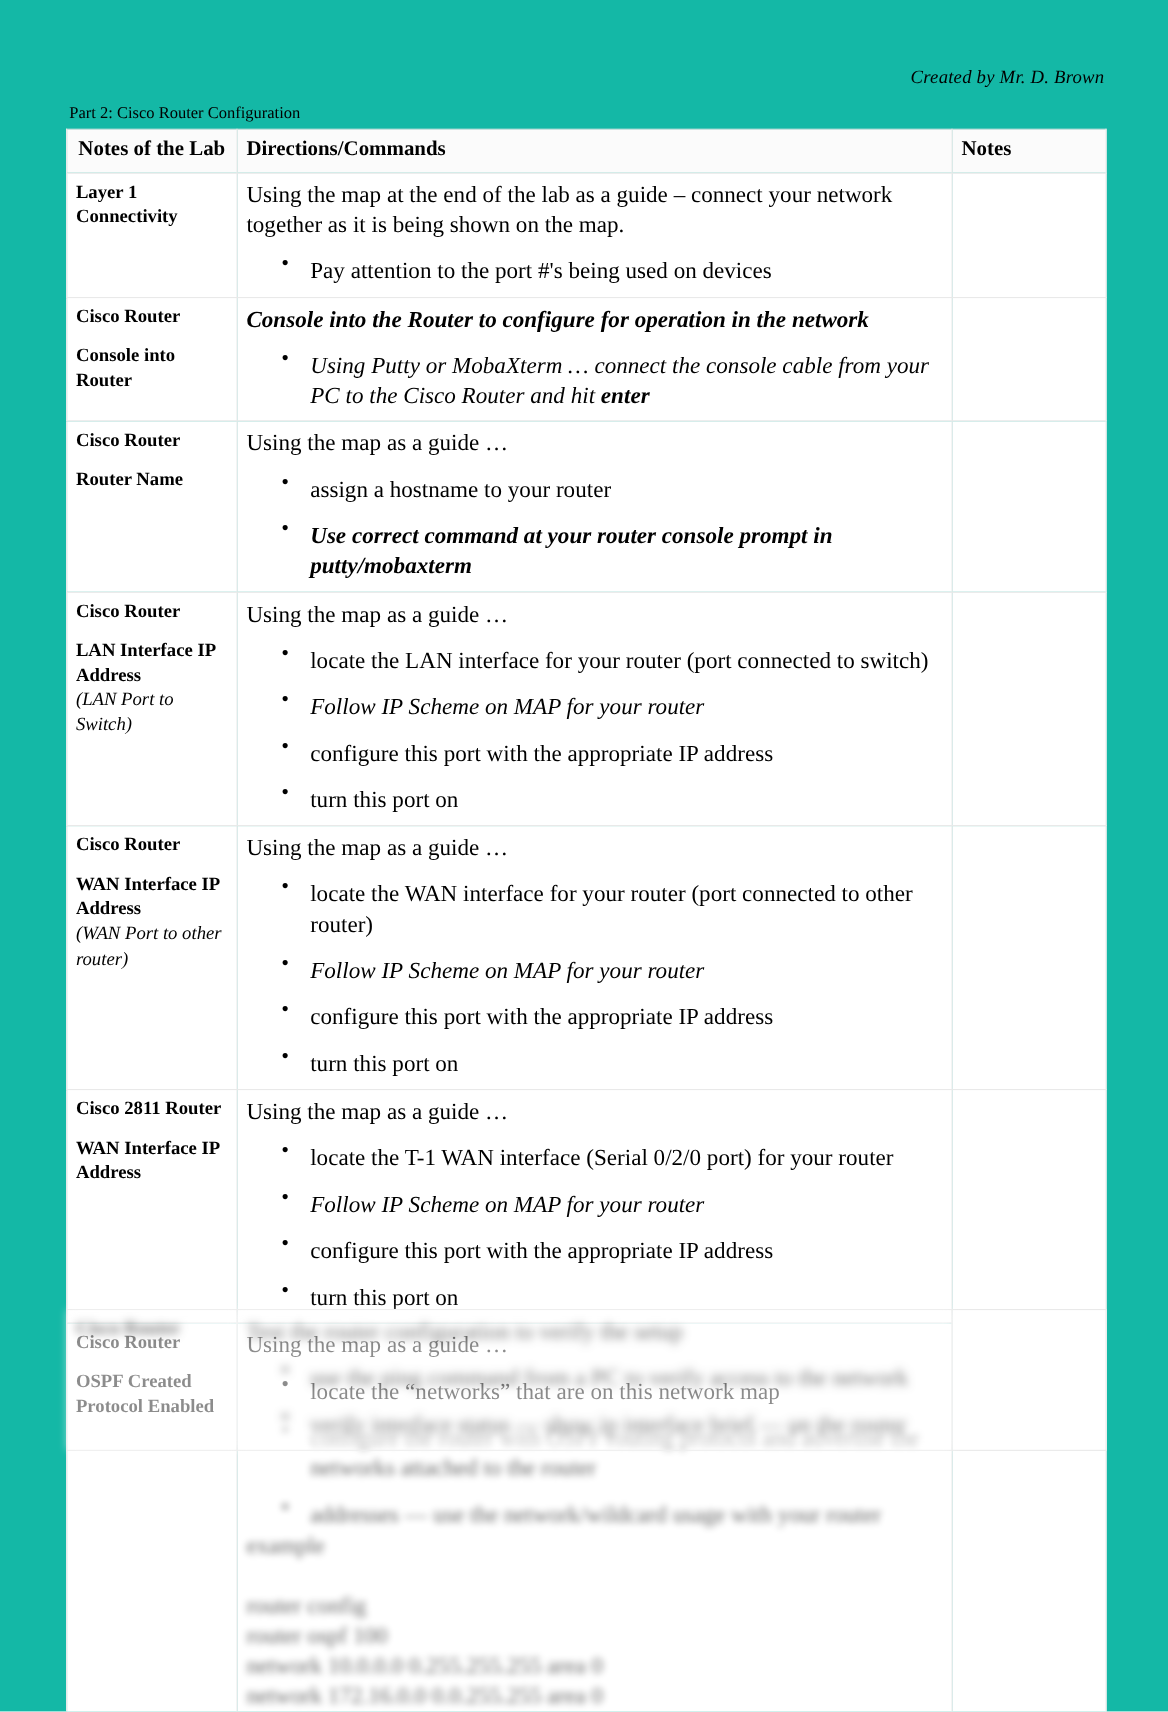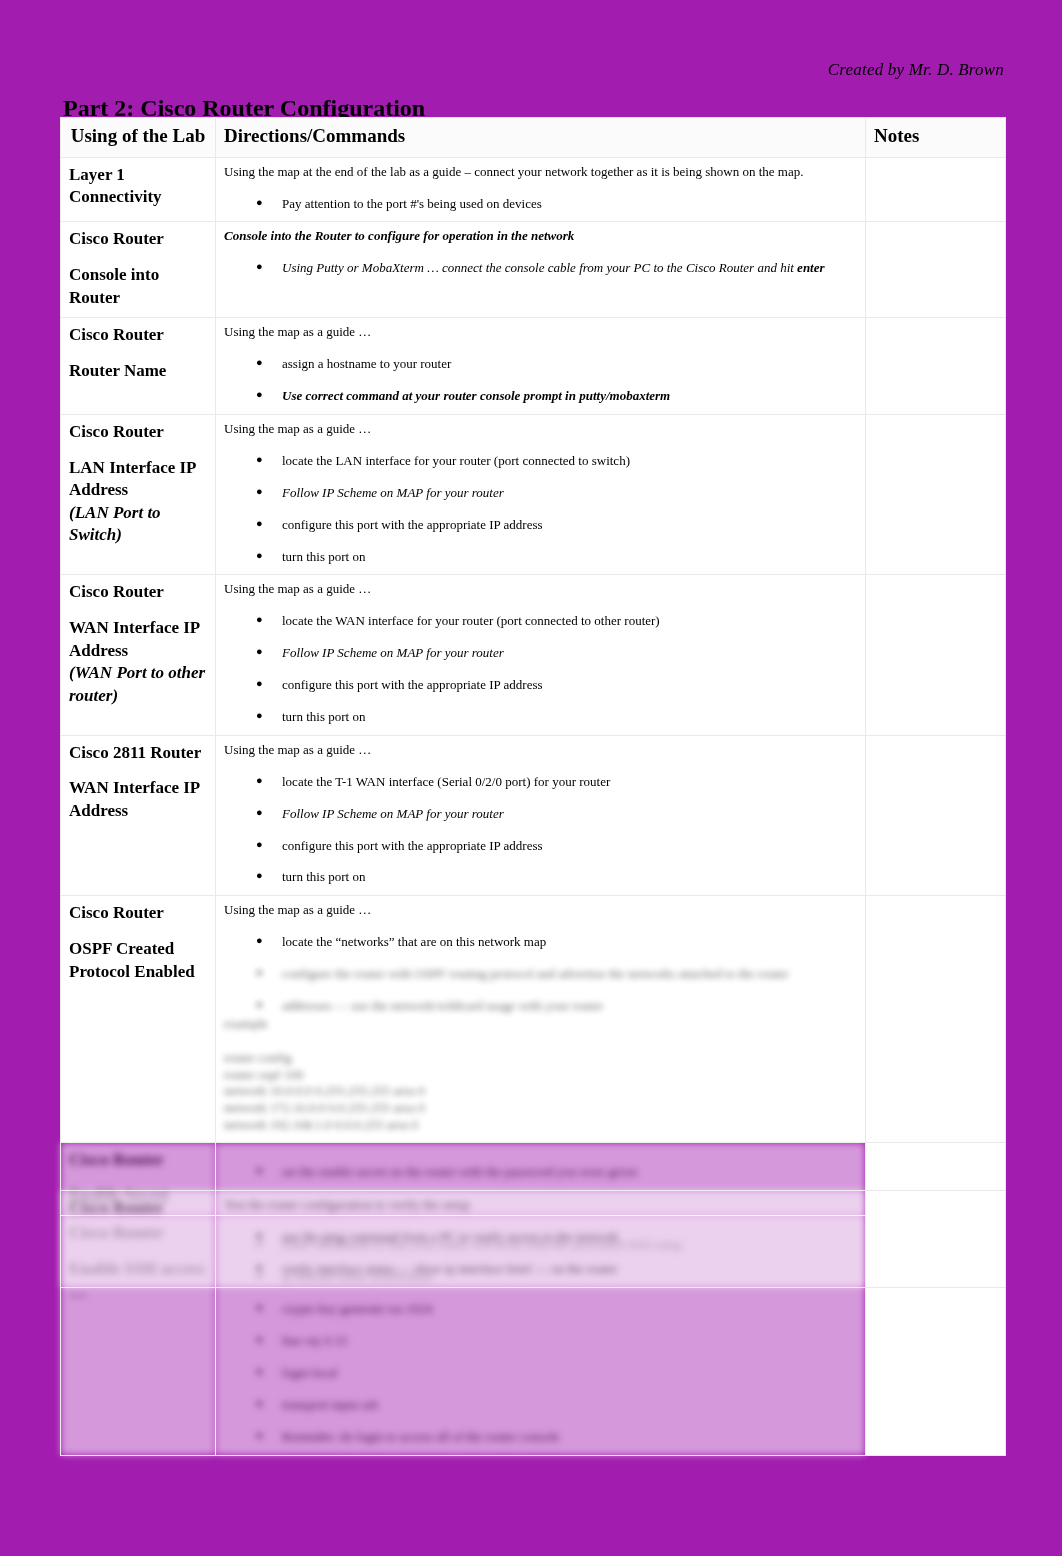"Created by Mr. D. Brown" .page { background: #a21caf -> #14b8a6 }
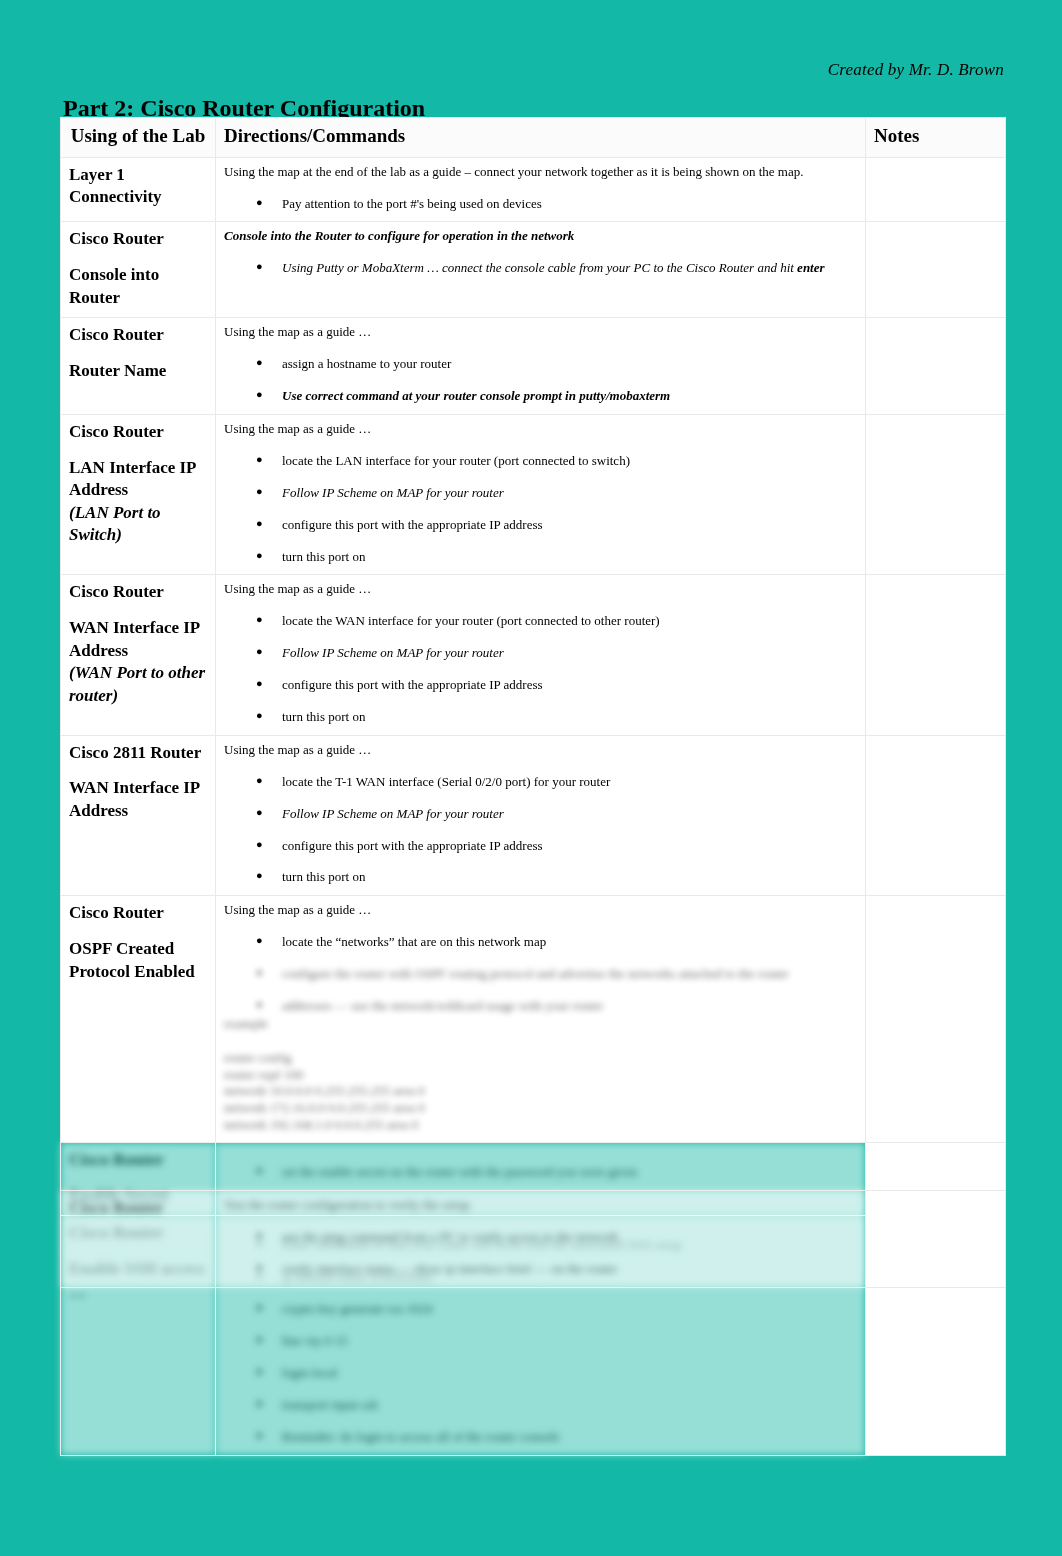"Part 2: Cisco Router Configuration" .section-title { font-size: 24px -> 15px; font-weight: bold -> normal }
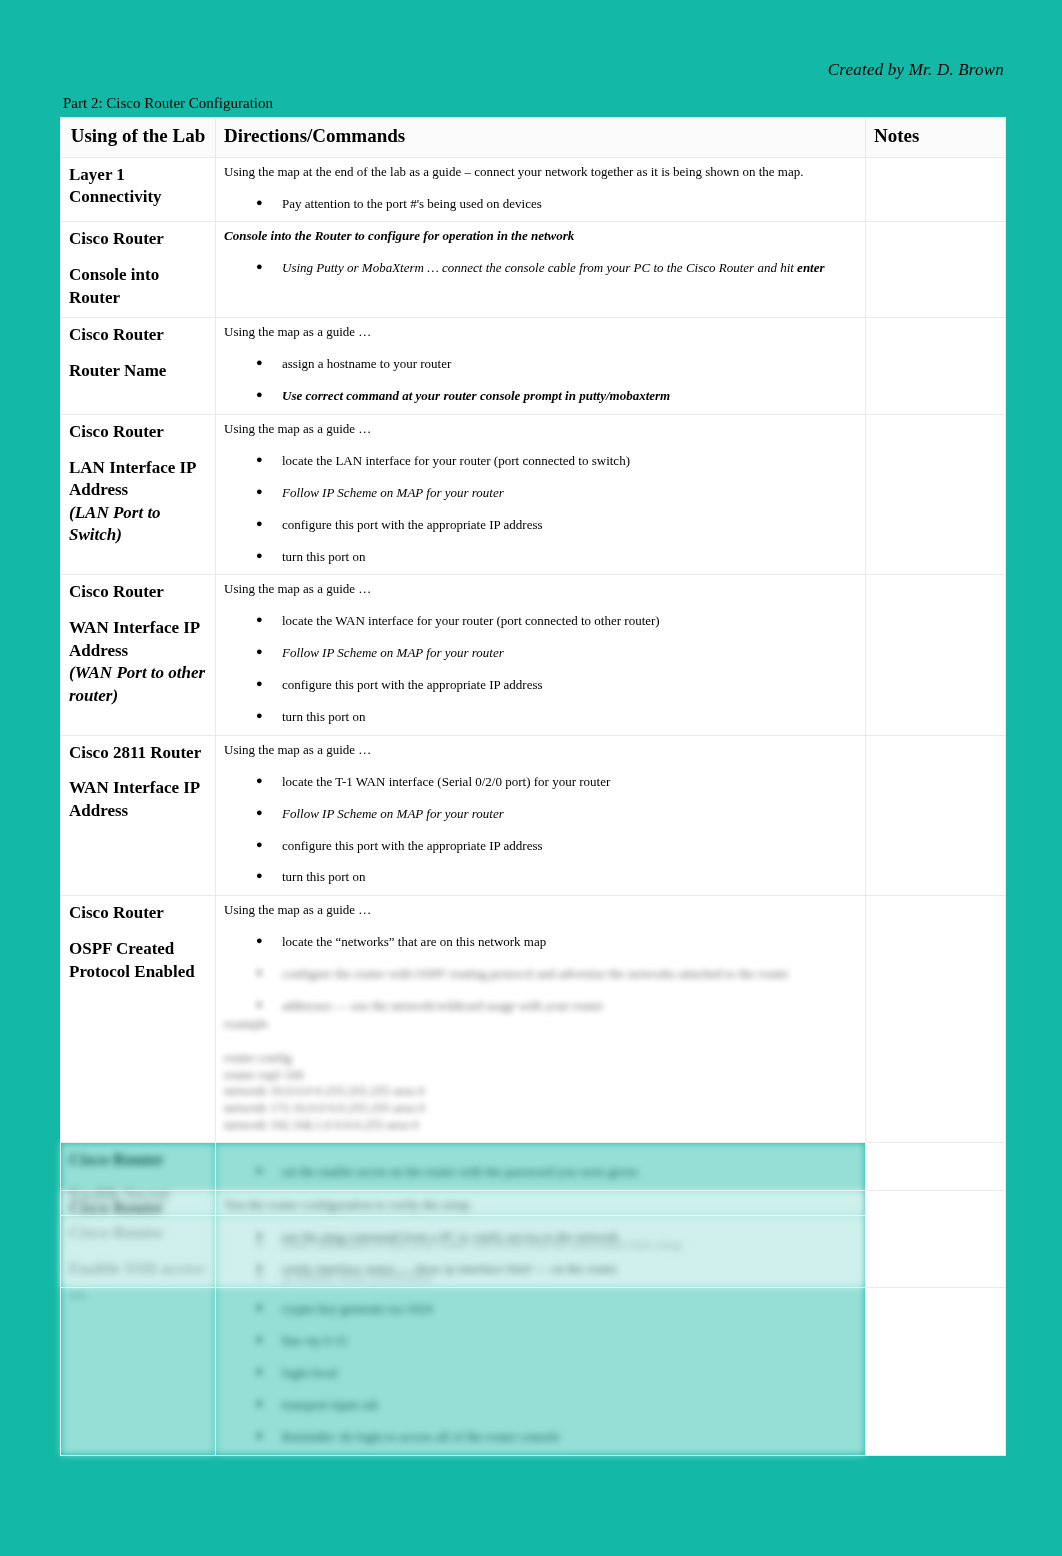"Using of the Lab" th.hd { text: Using -> Notes }
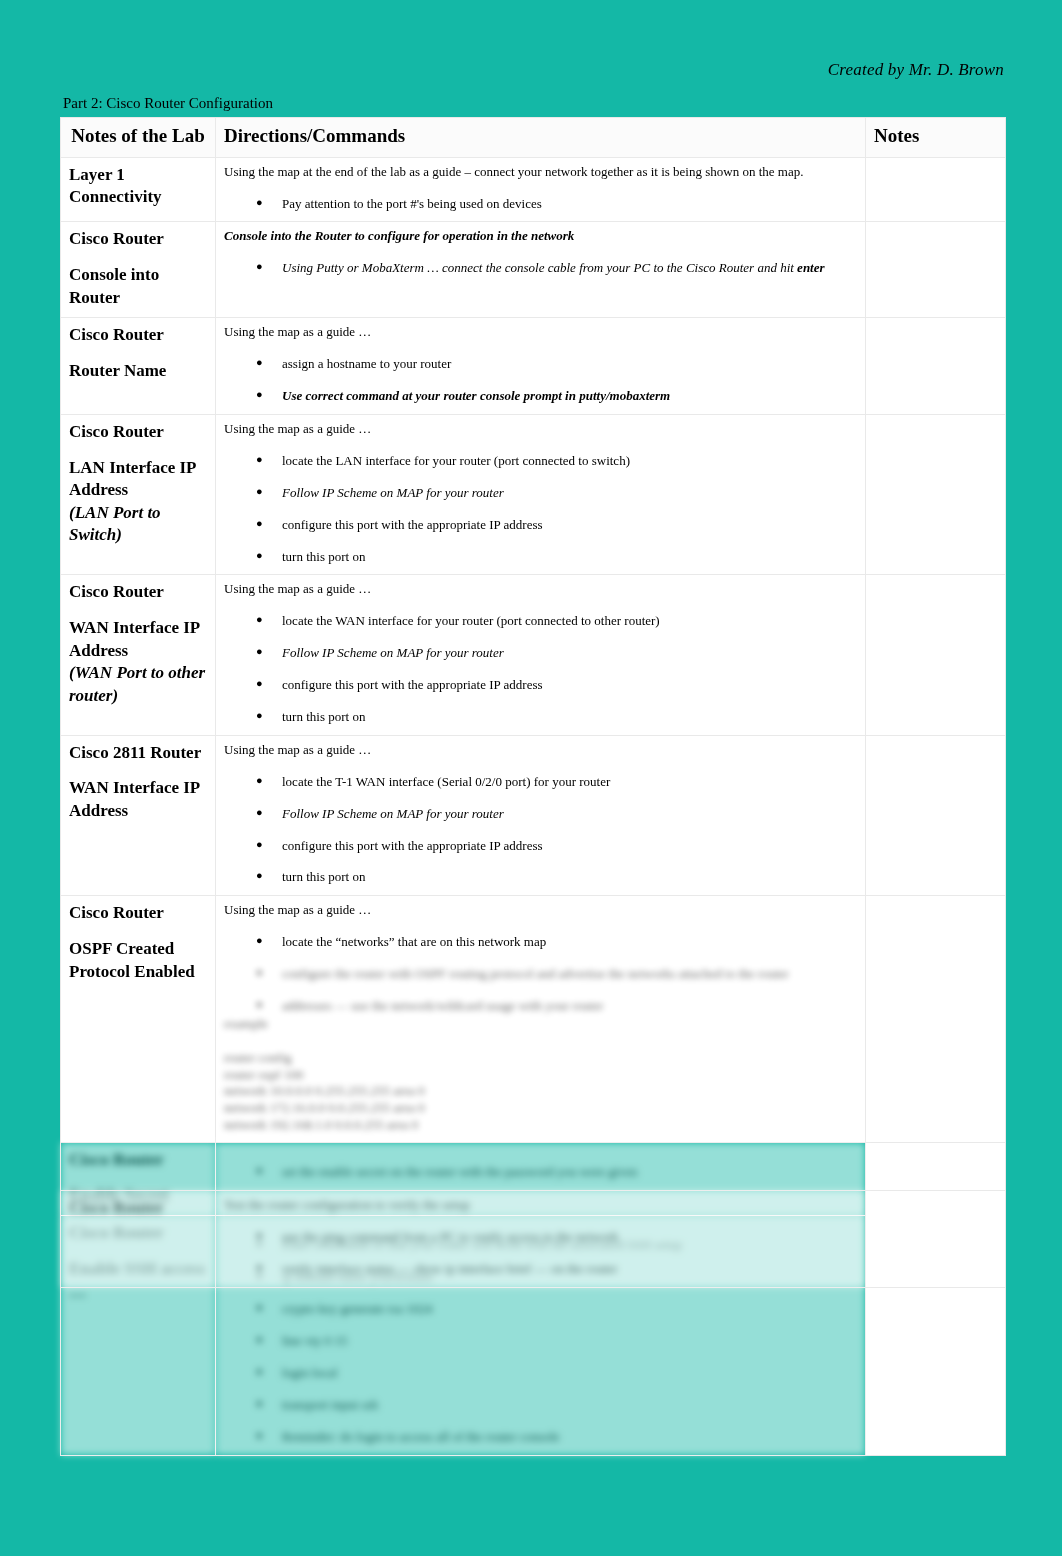"Using the map at the" .dir { font-size: 13px -> 21px }
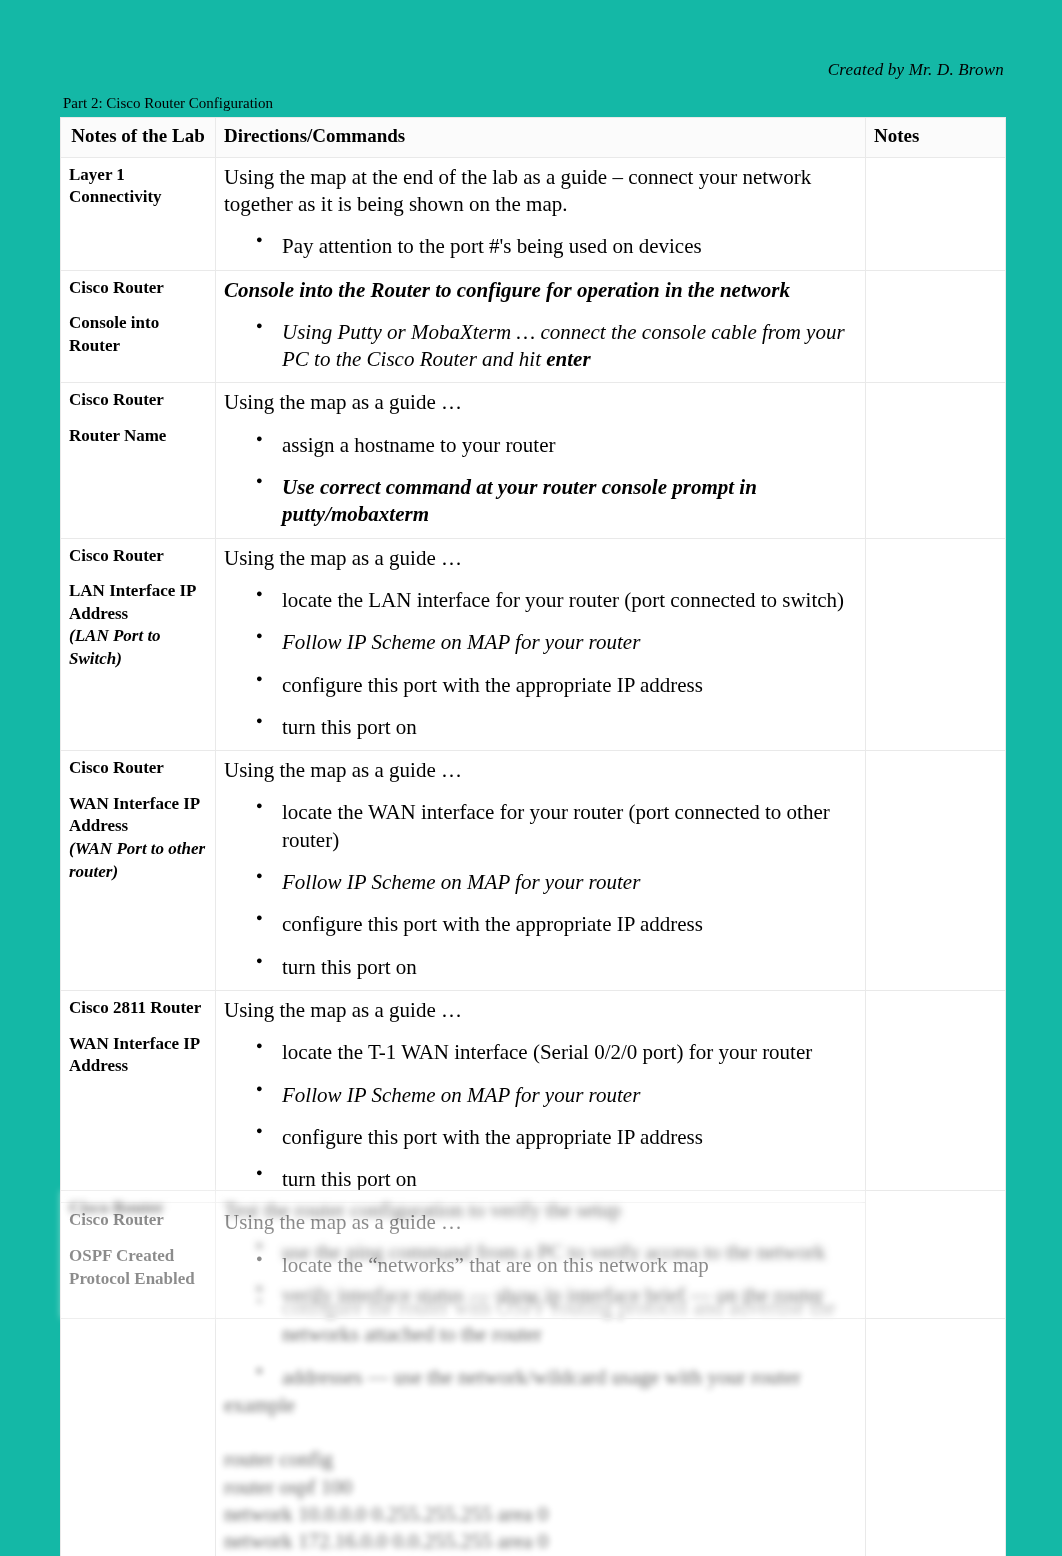"(LAN Port to Switch)" .lab .it { font-weight: bold -> normal }
